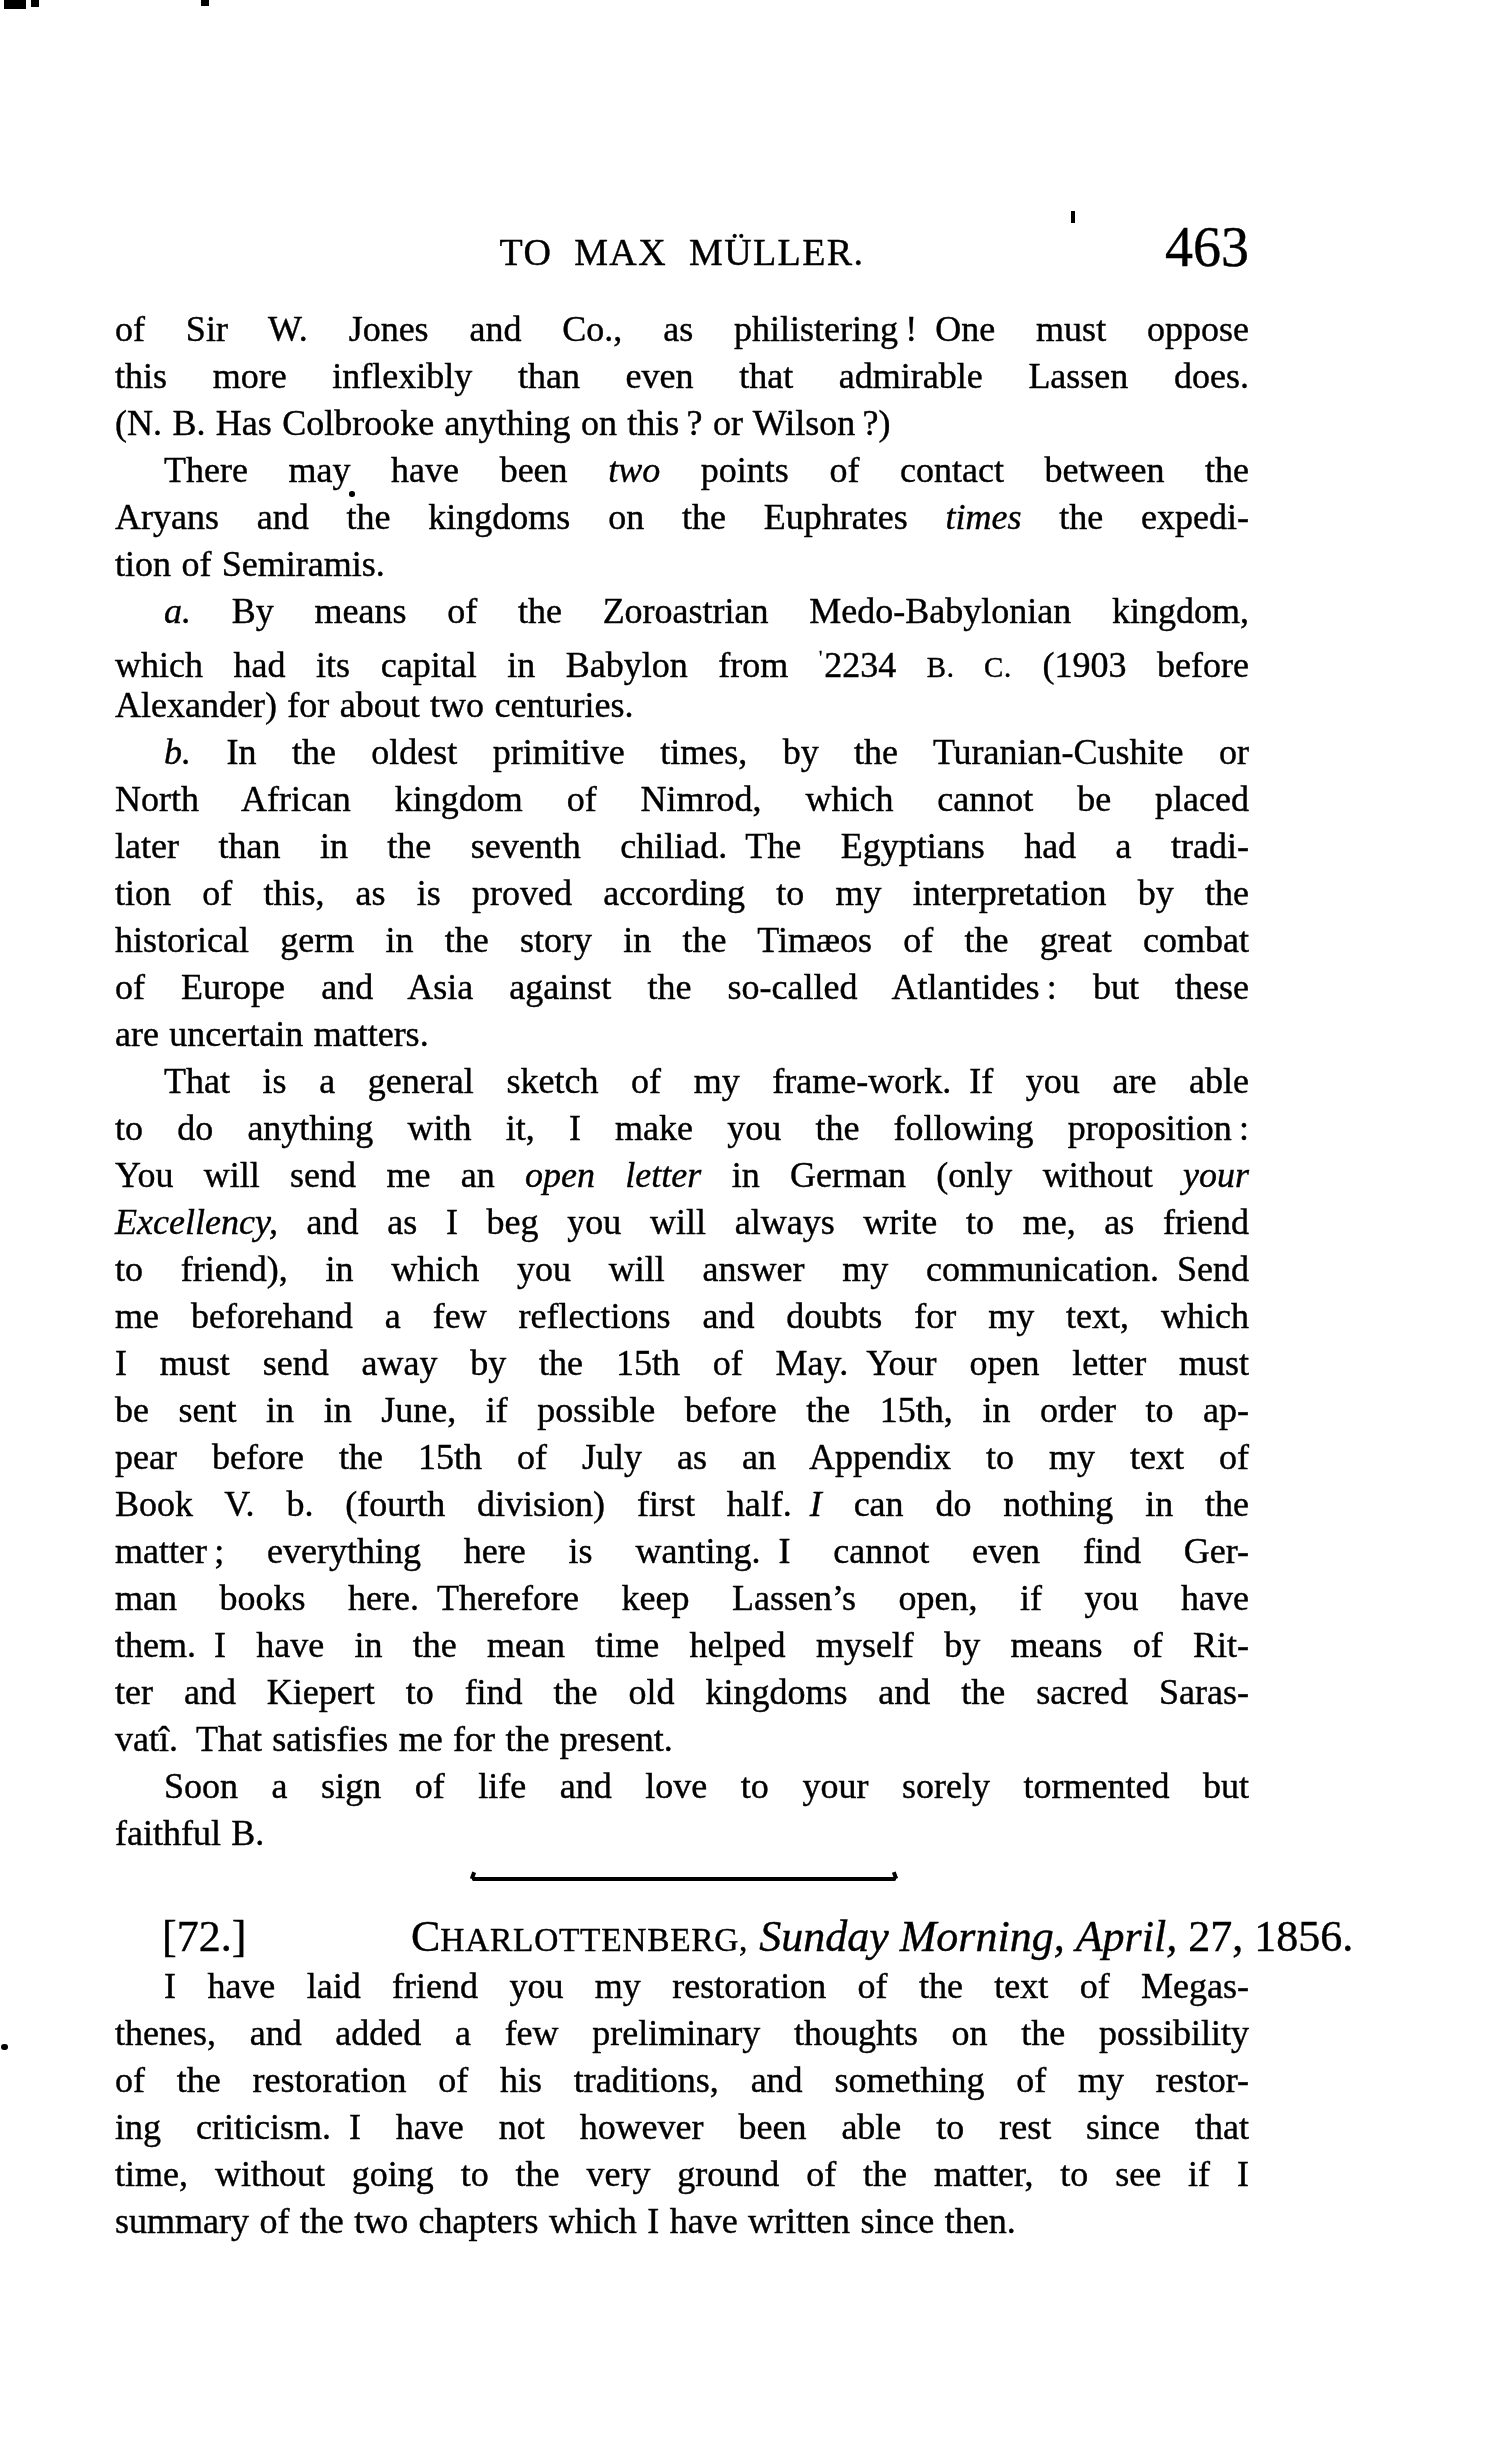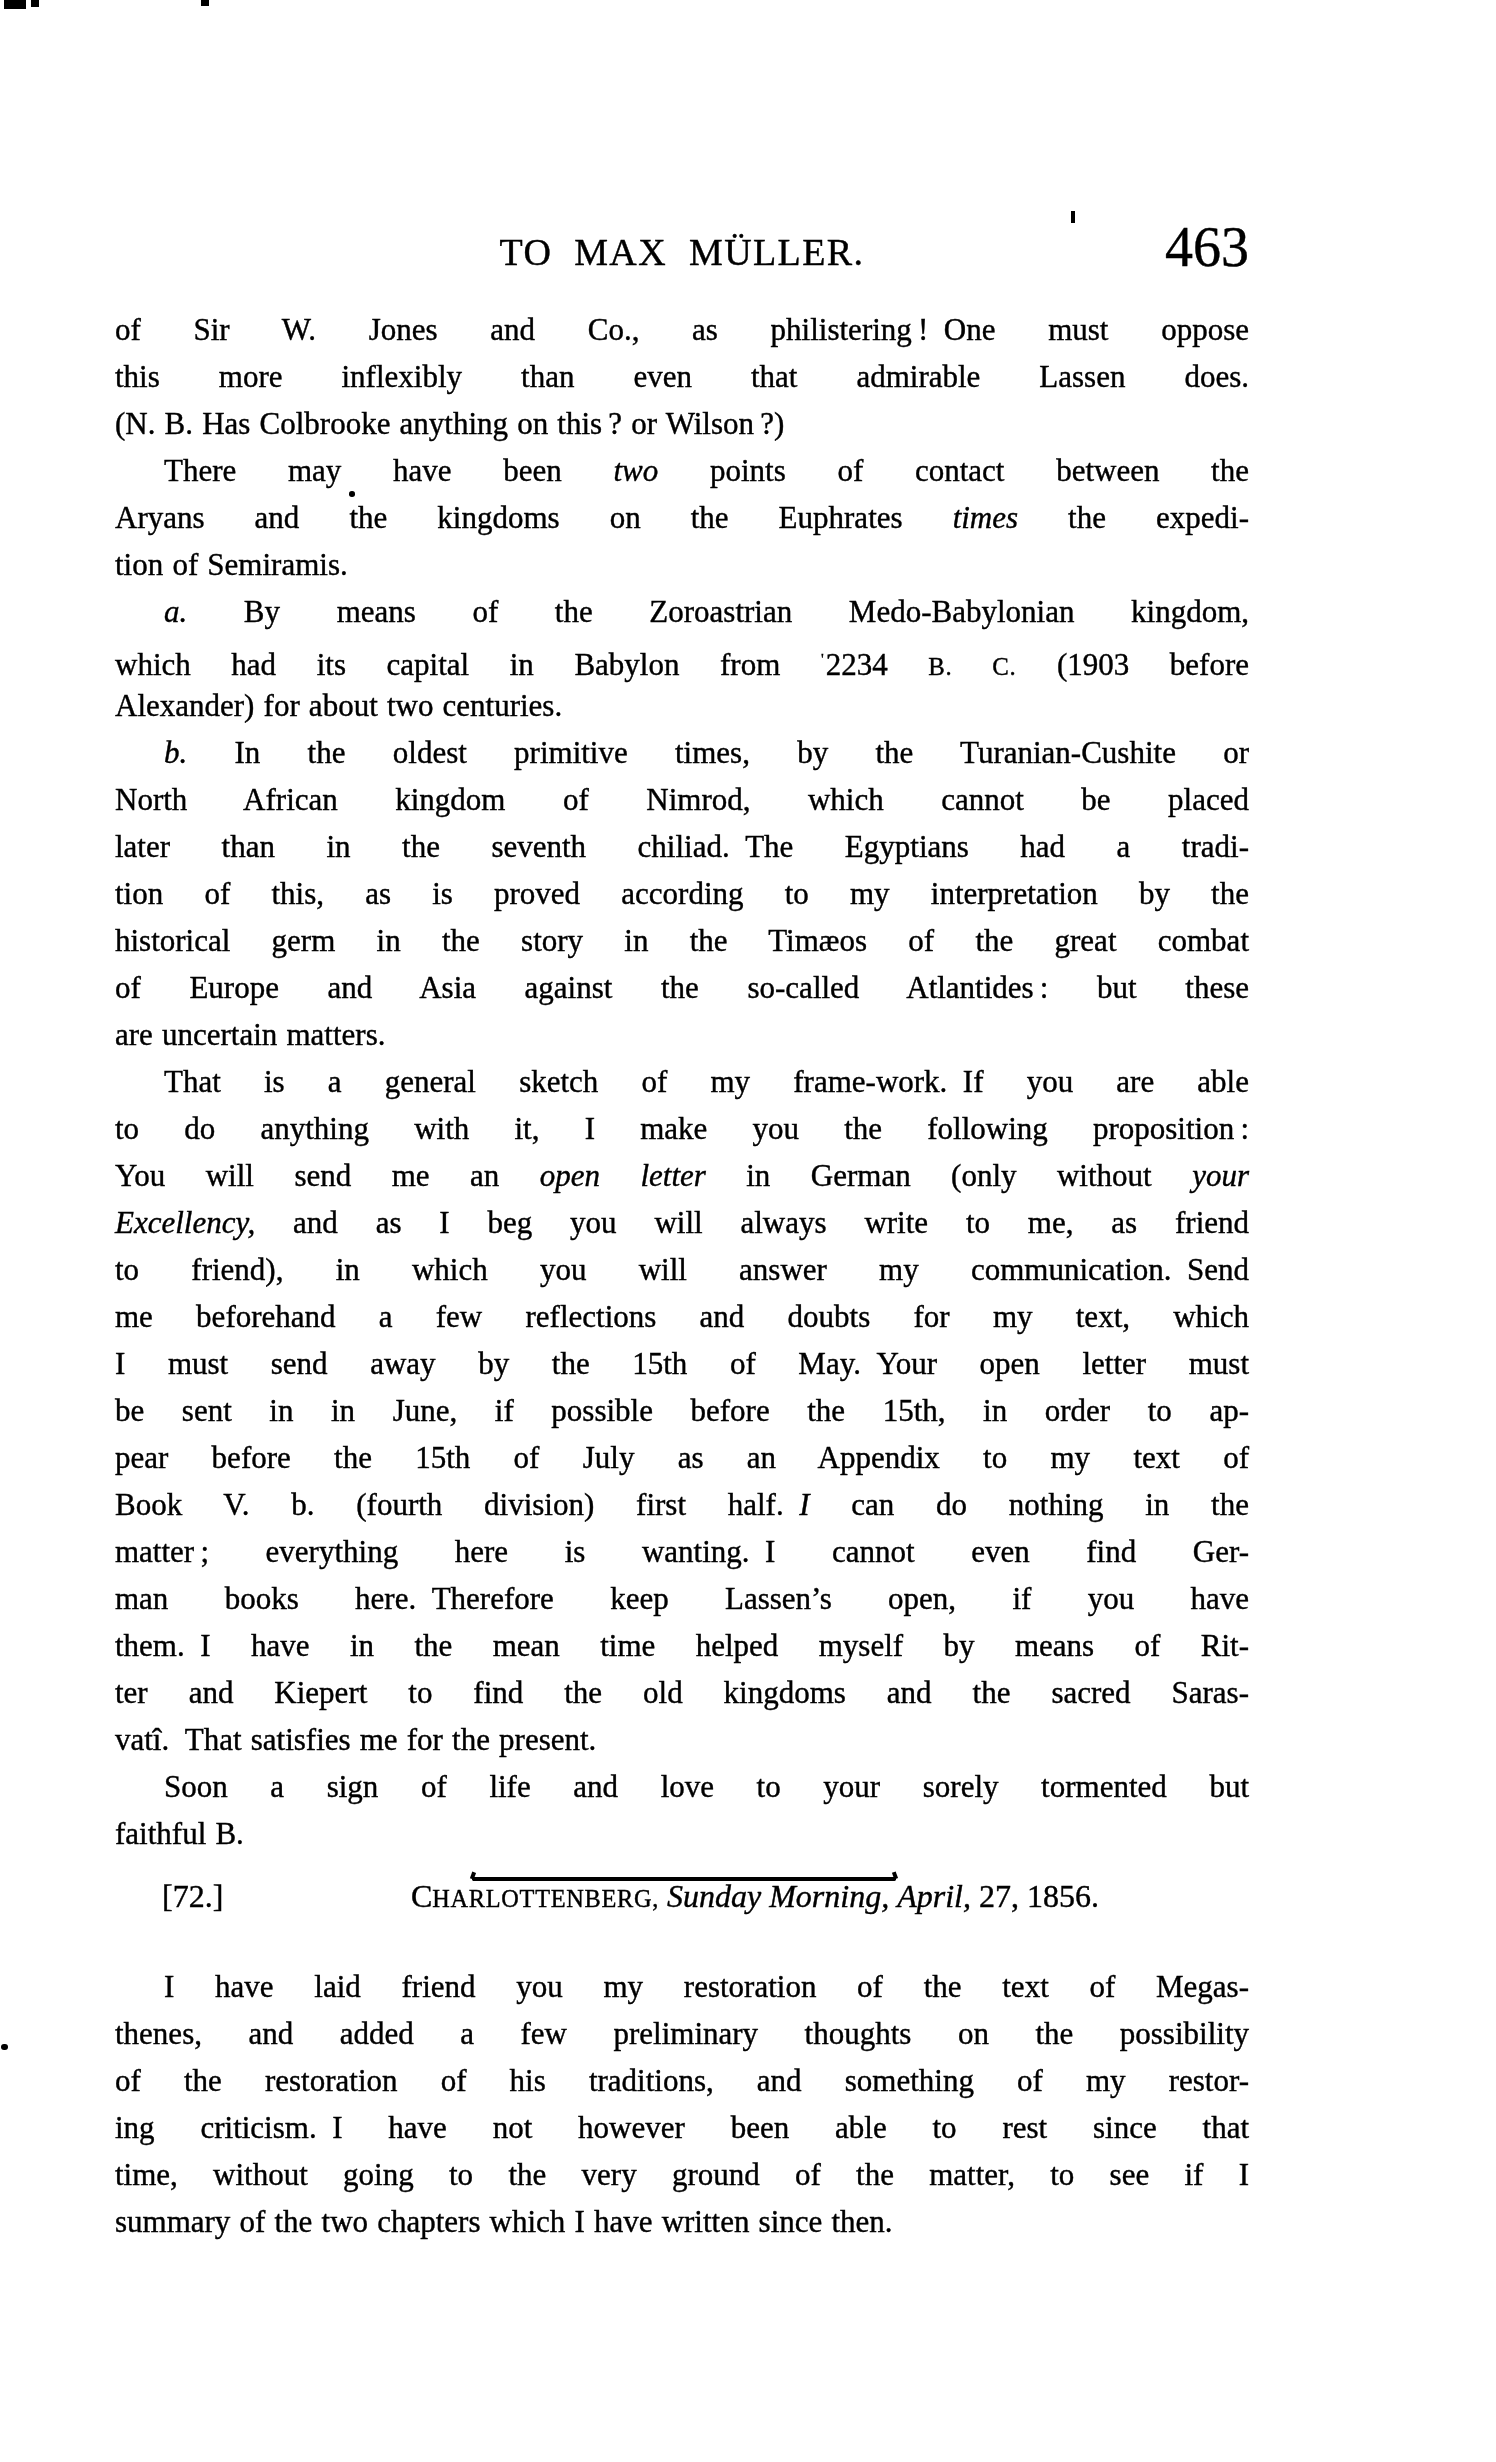"of Sir W. Jones and" .body-block { font-size: 31px -> 36px }
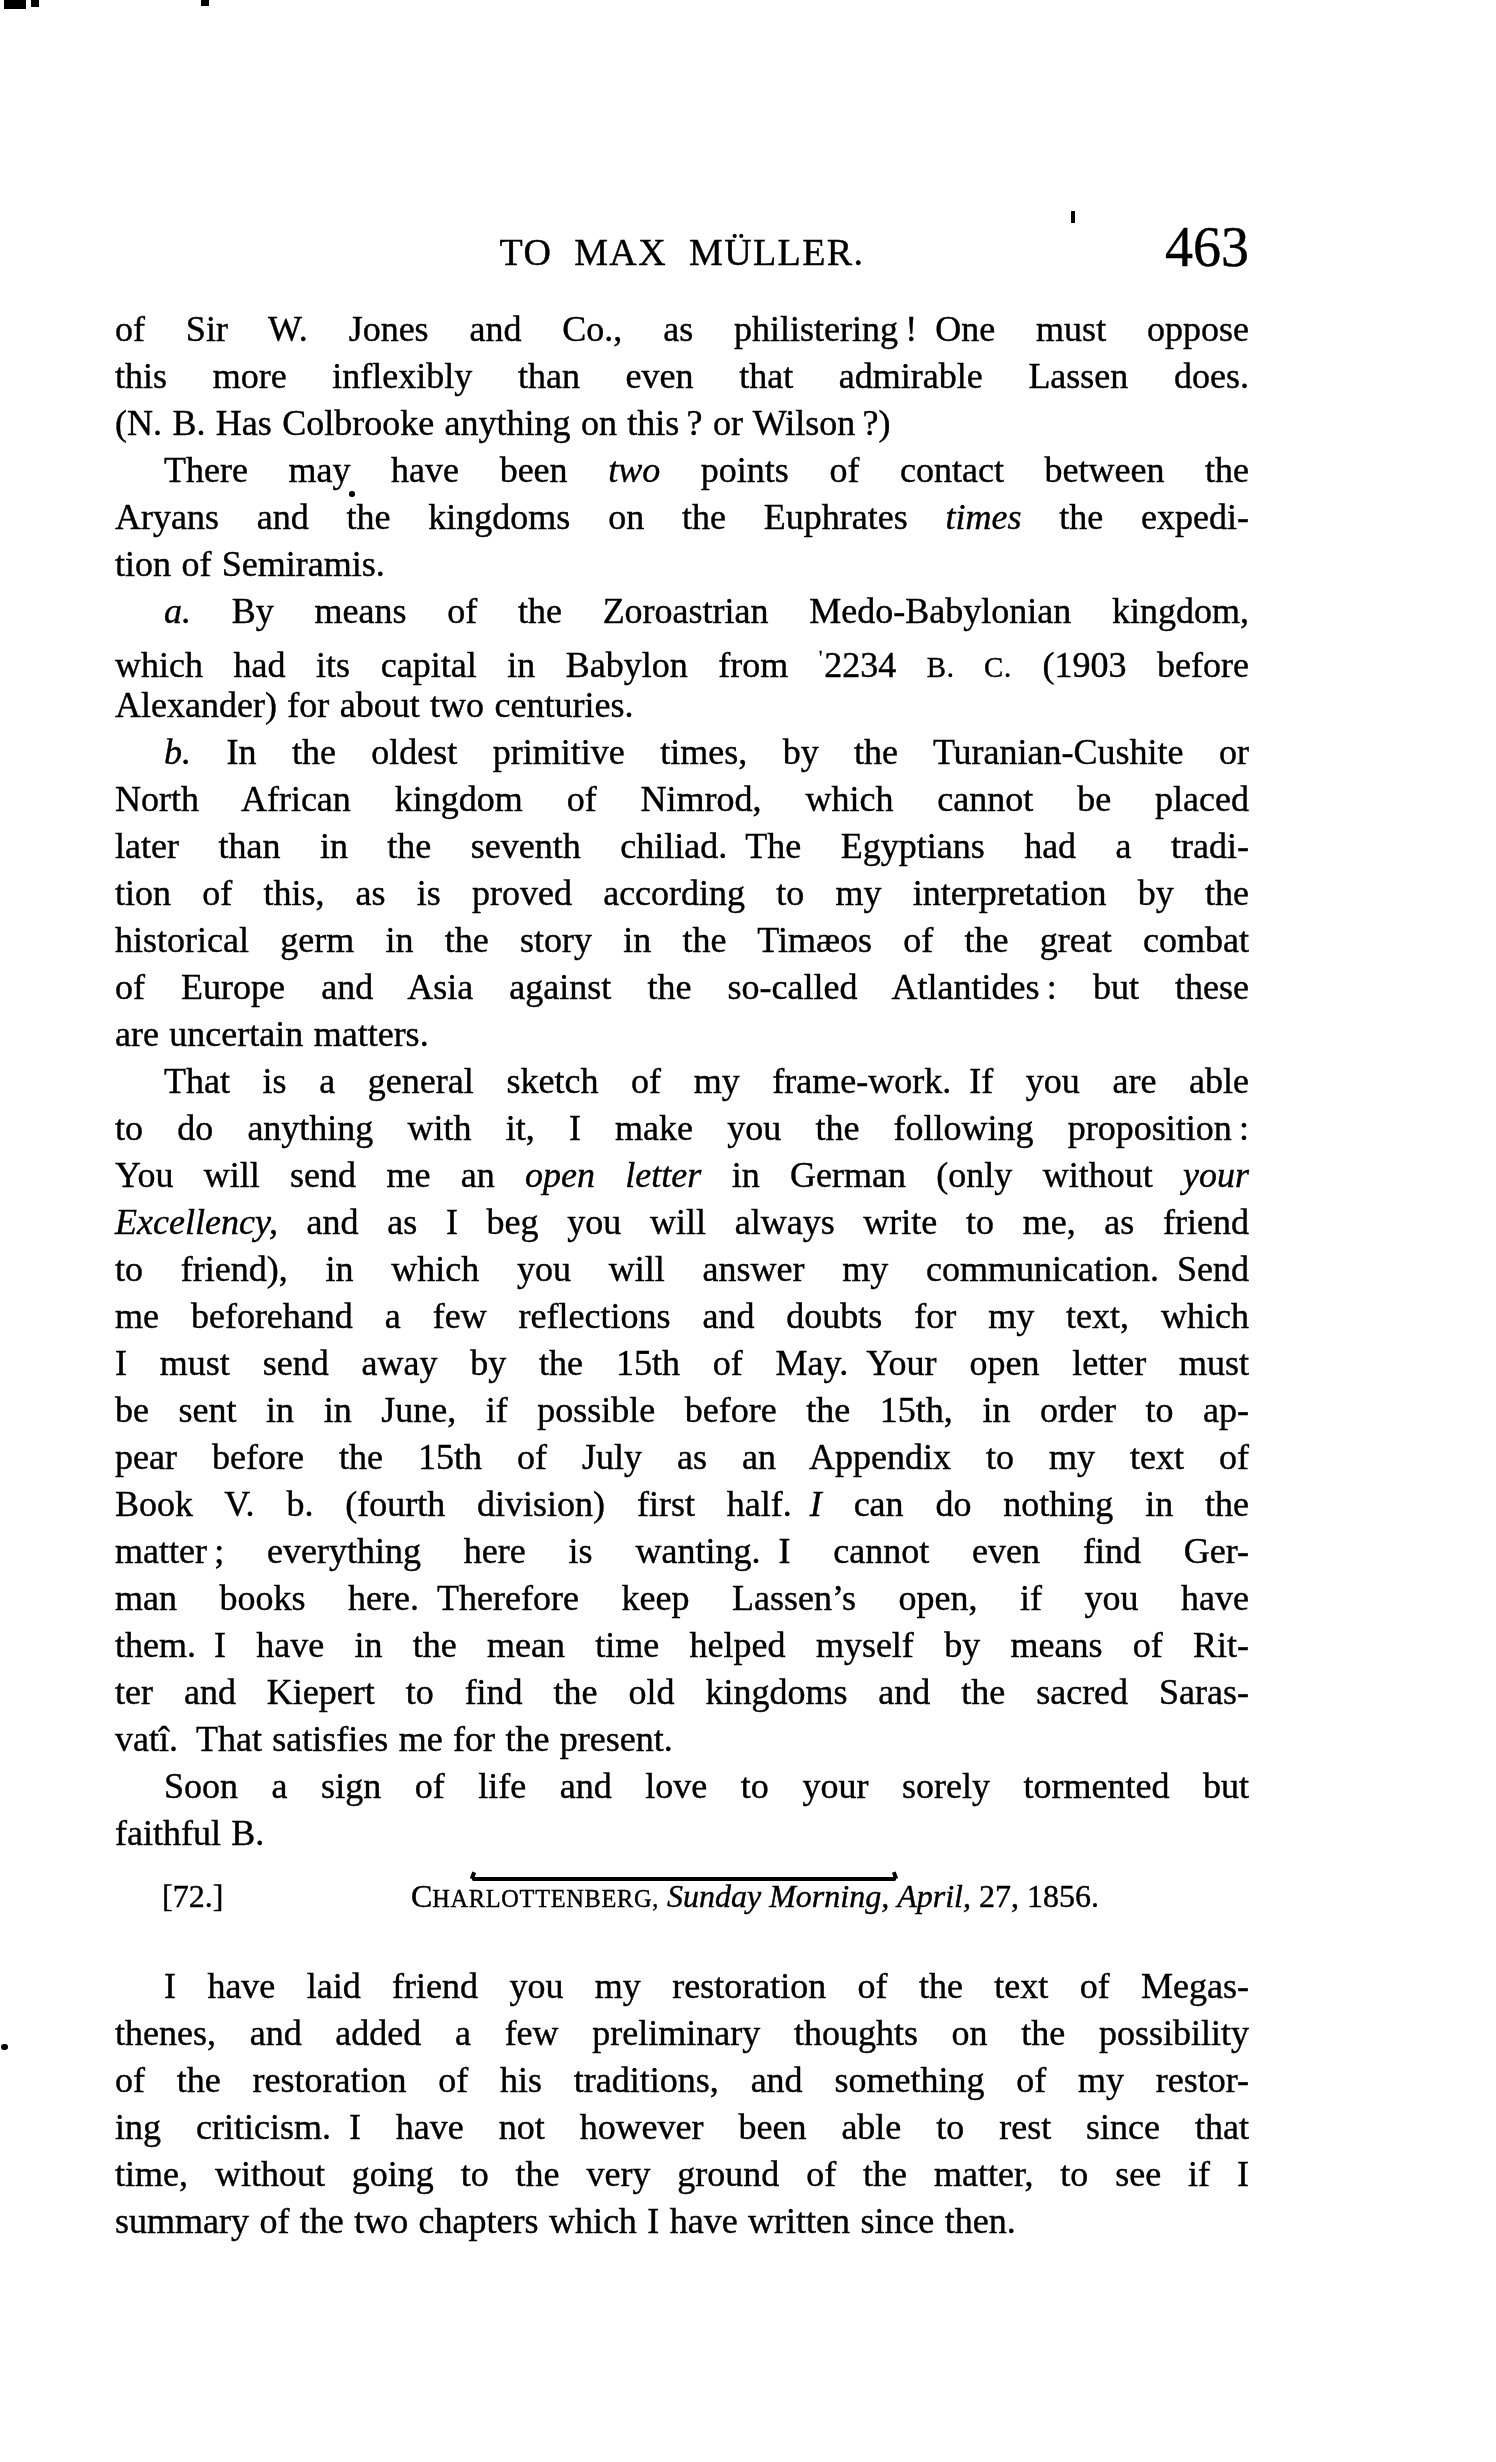"[72.]" .letter-heading { font-size: 32px -> 44px; top: 1873px -> 1913px }
